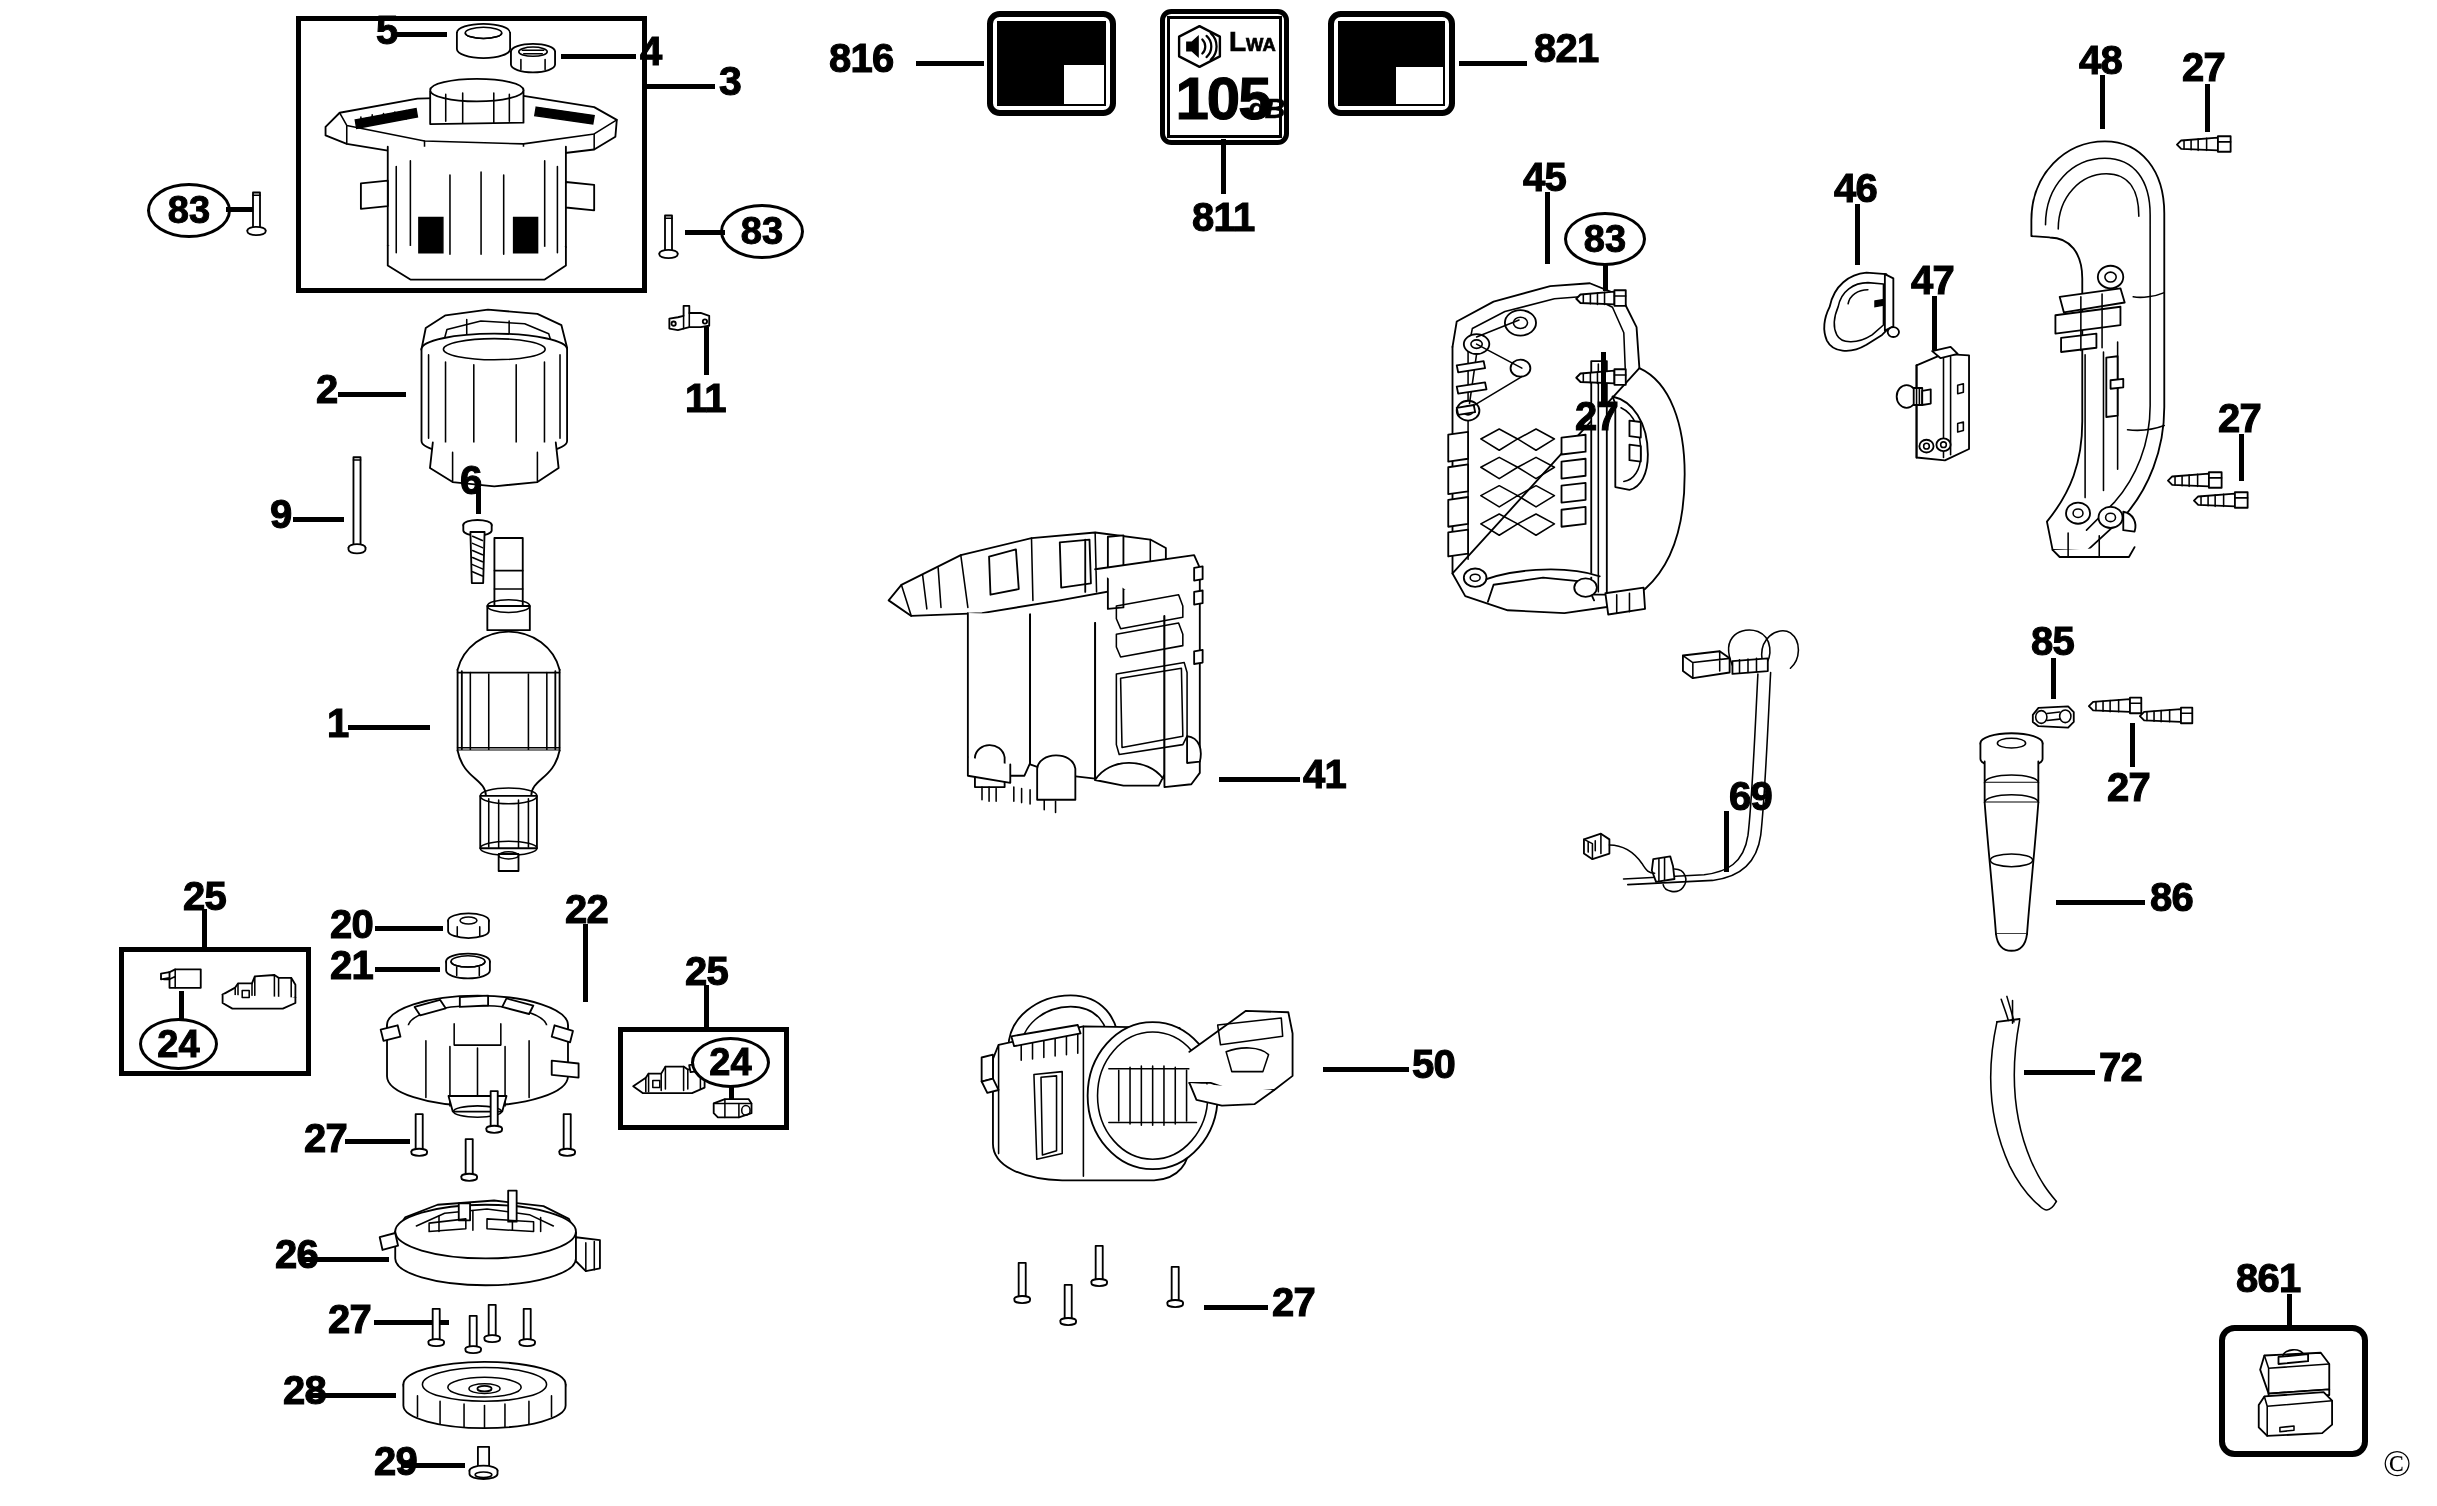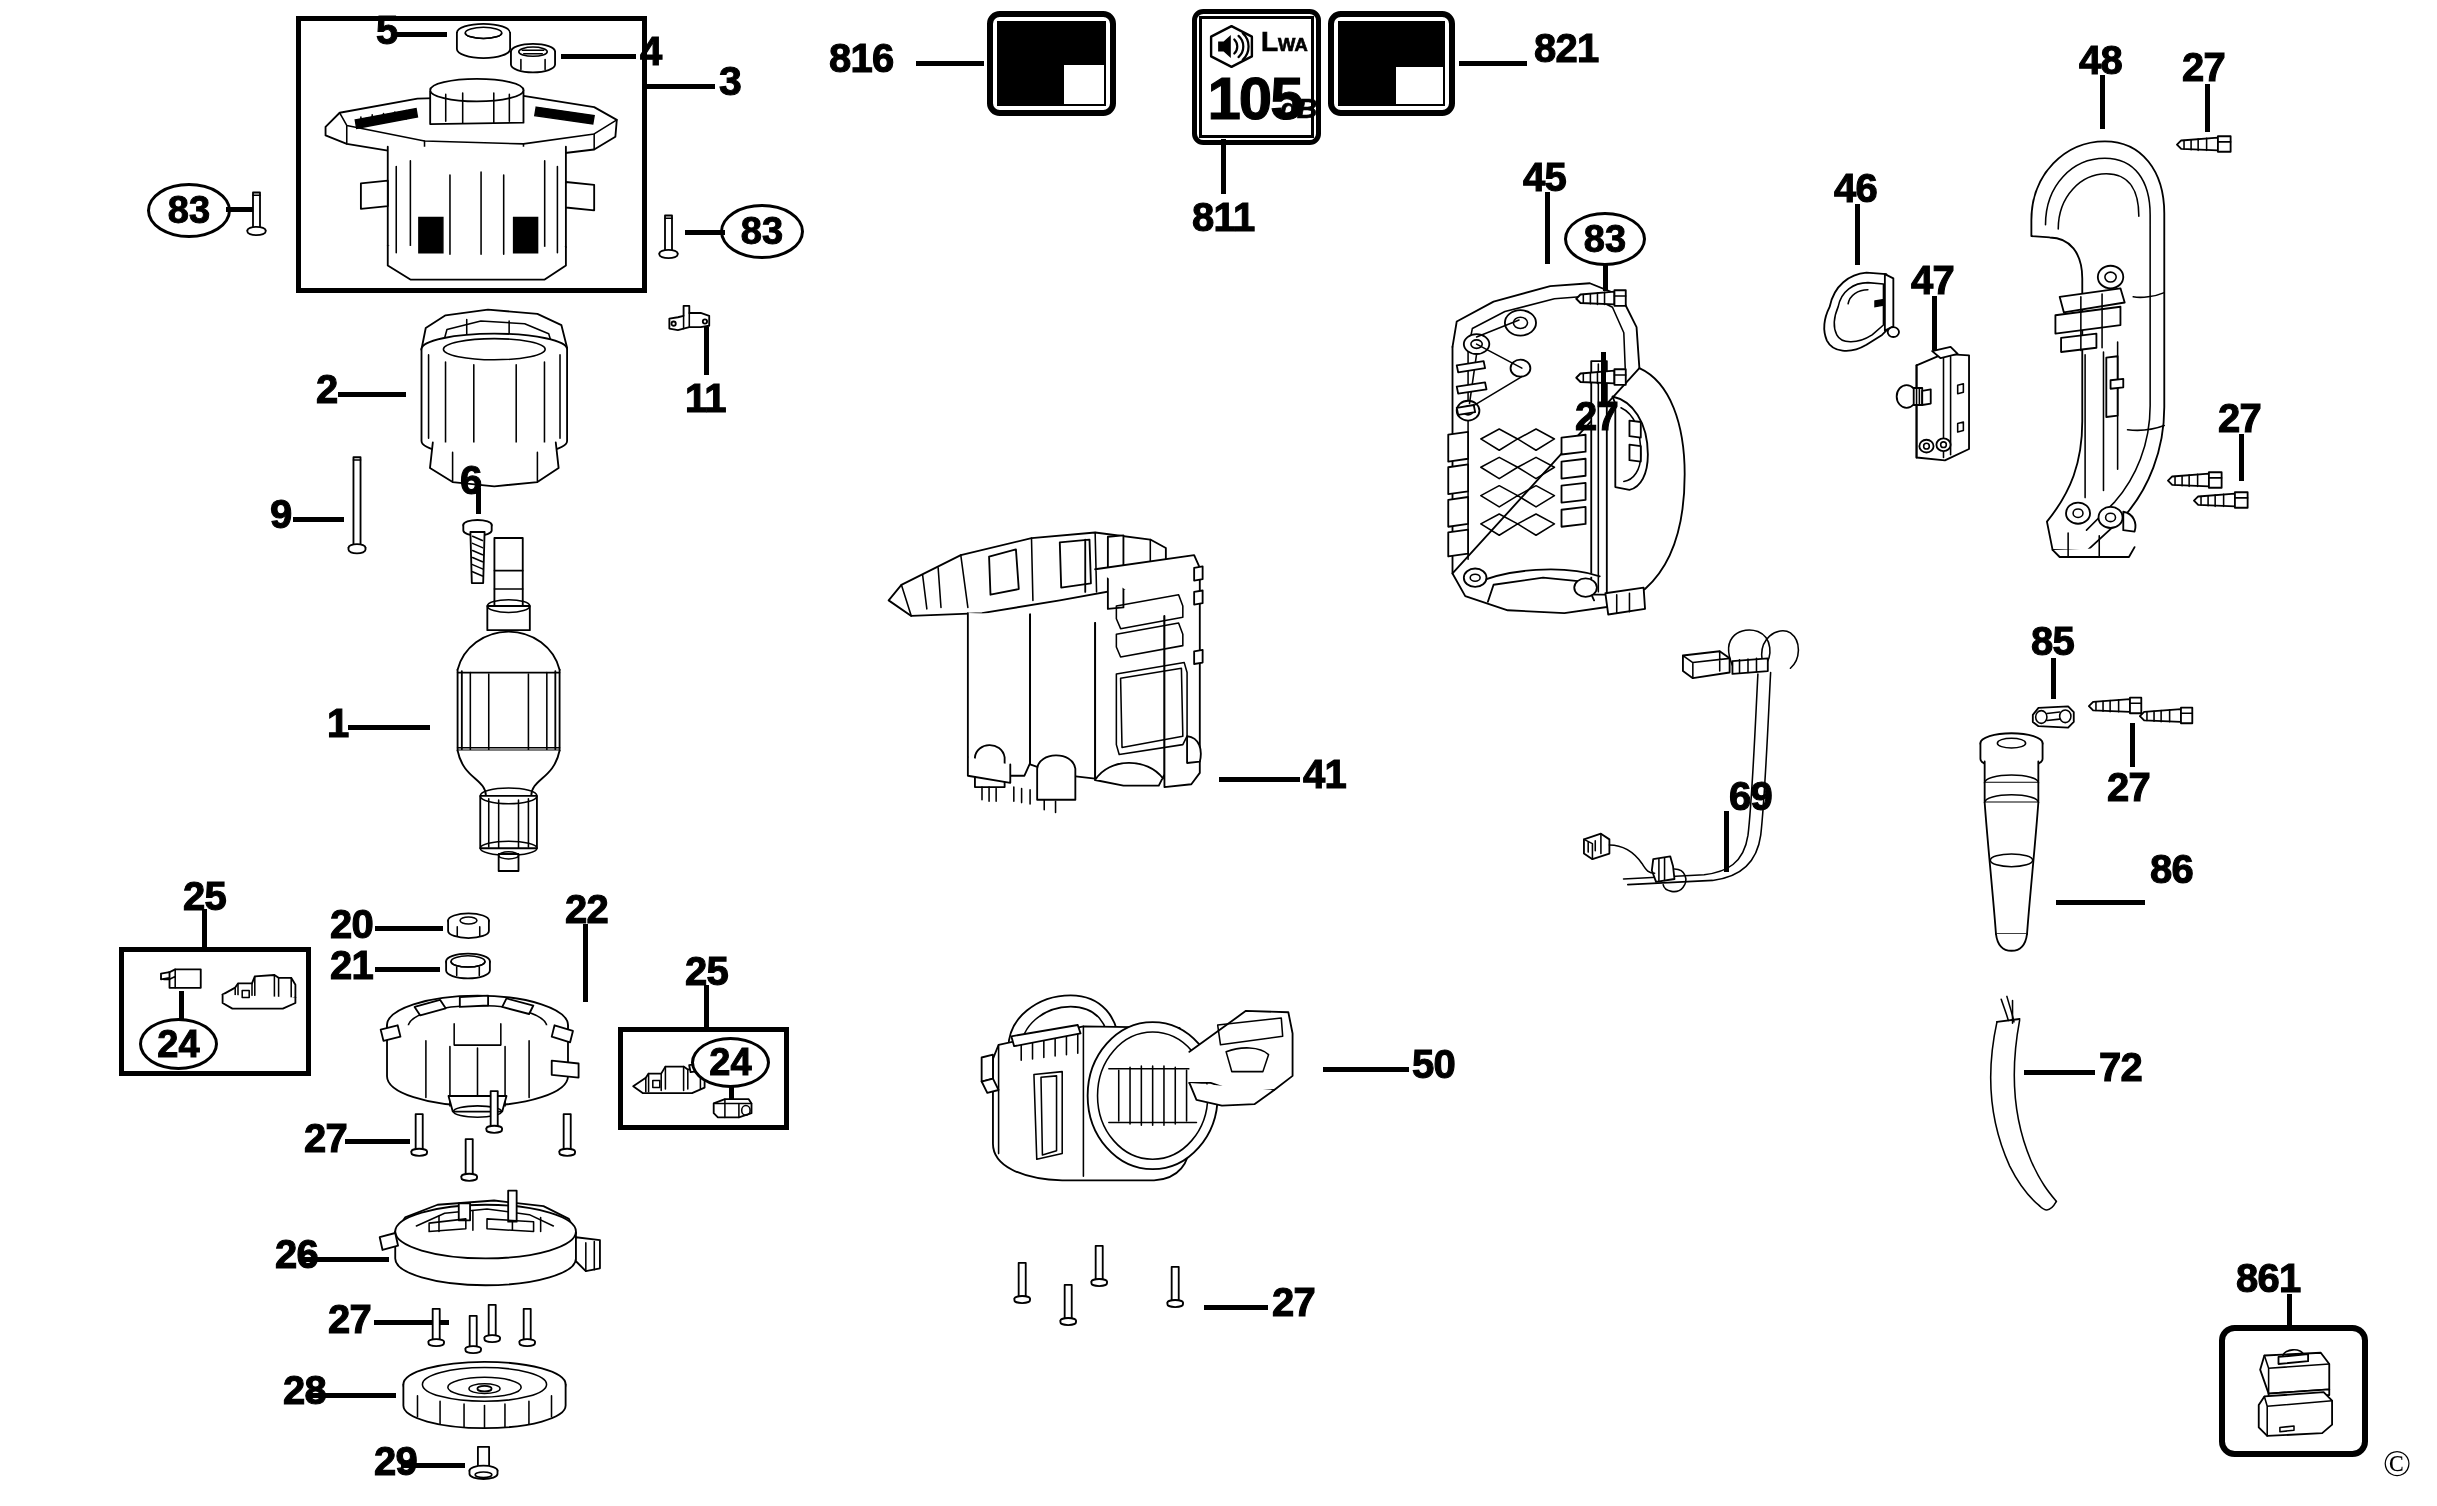"LWA" .noiselabel { margin-left: 32px -> none }
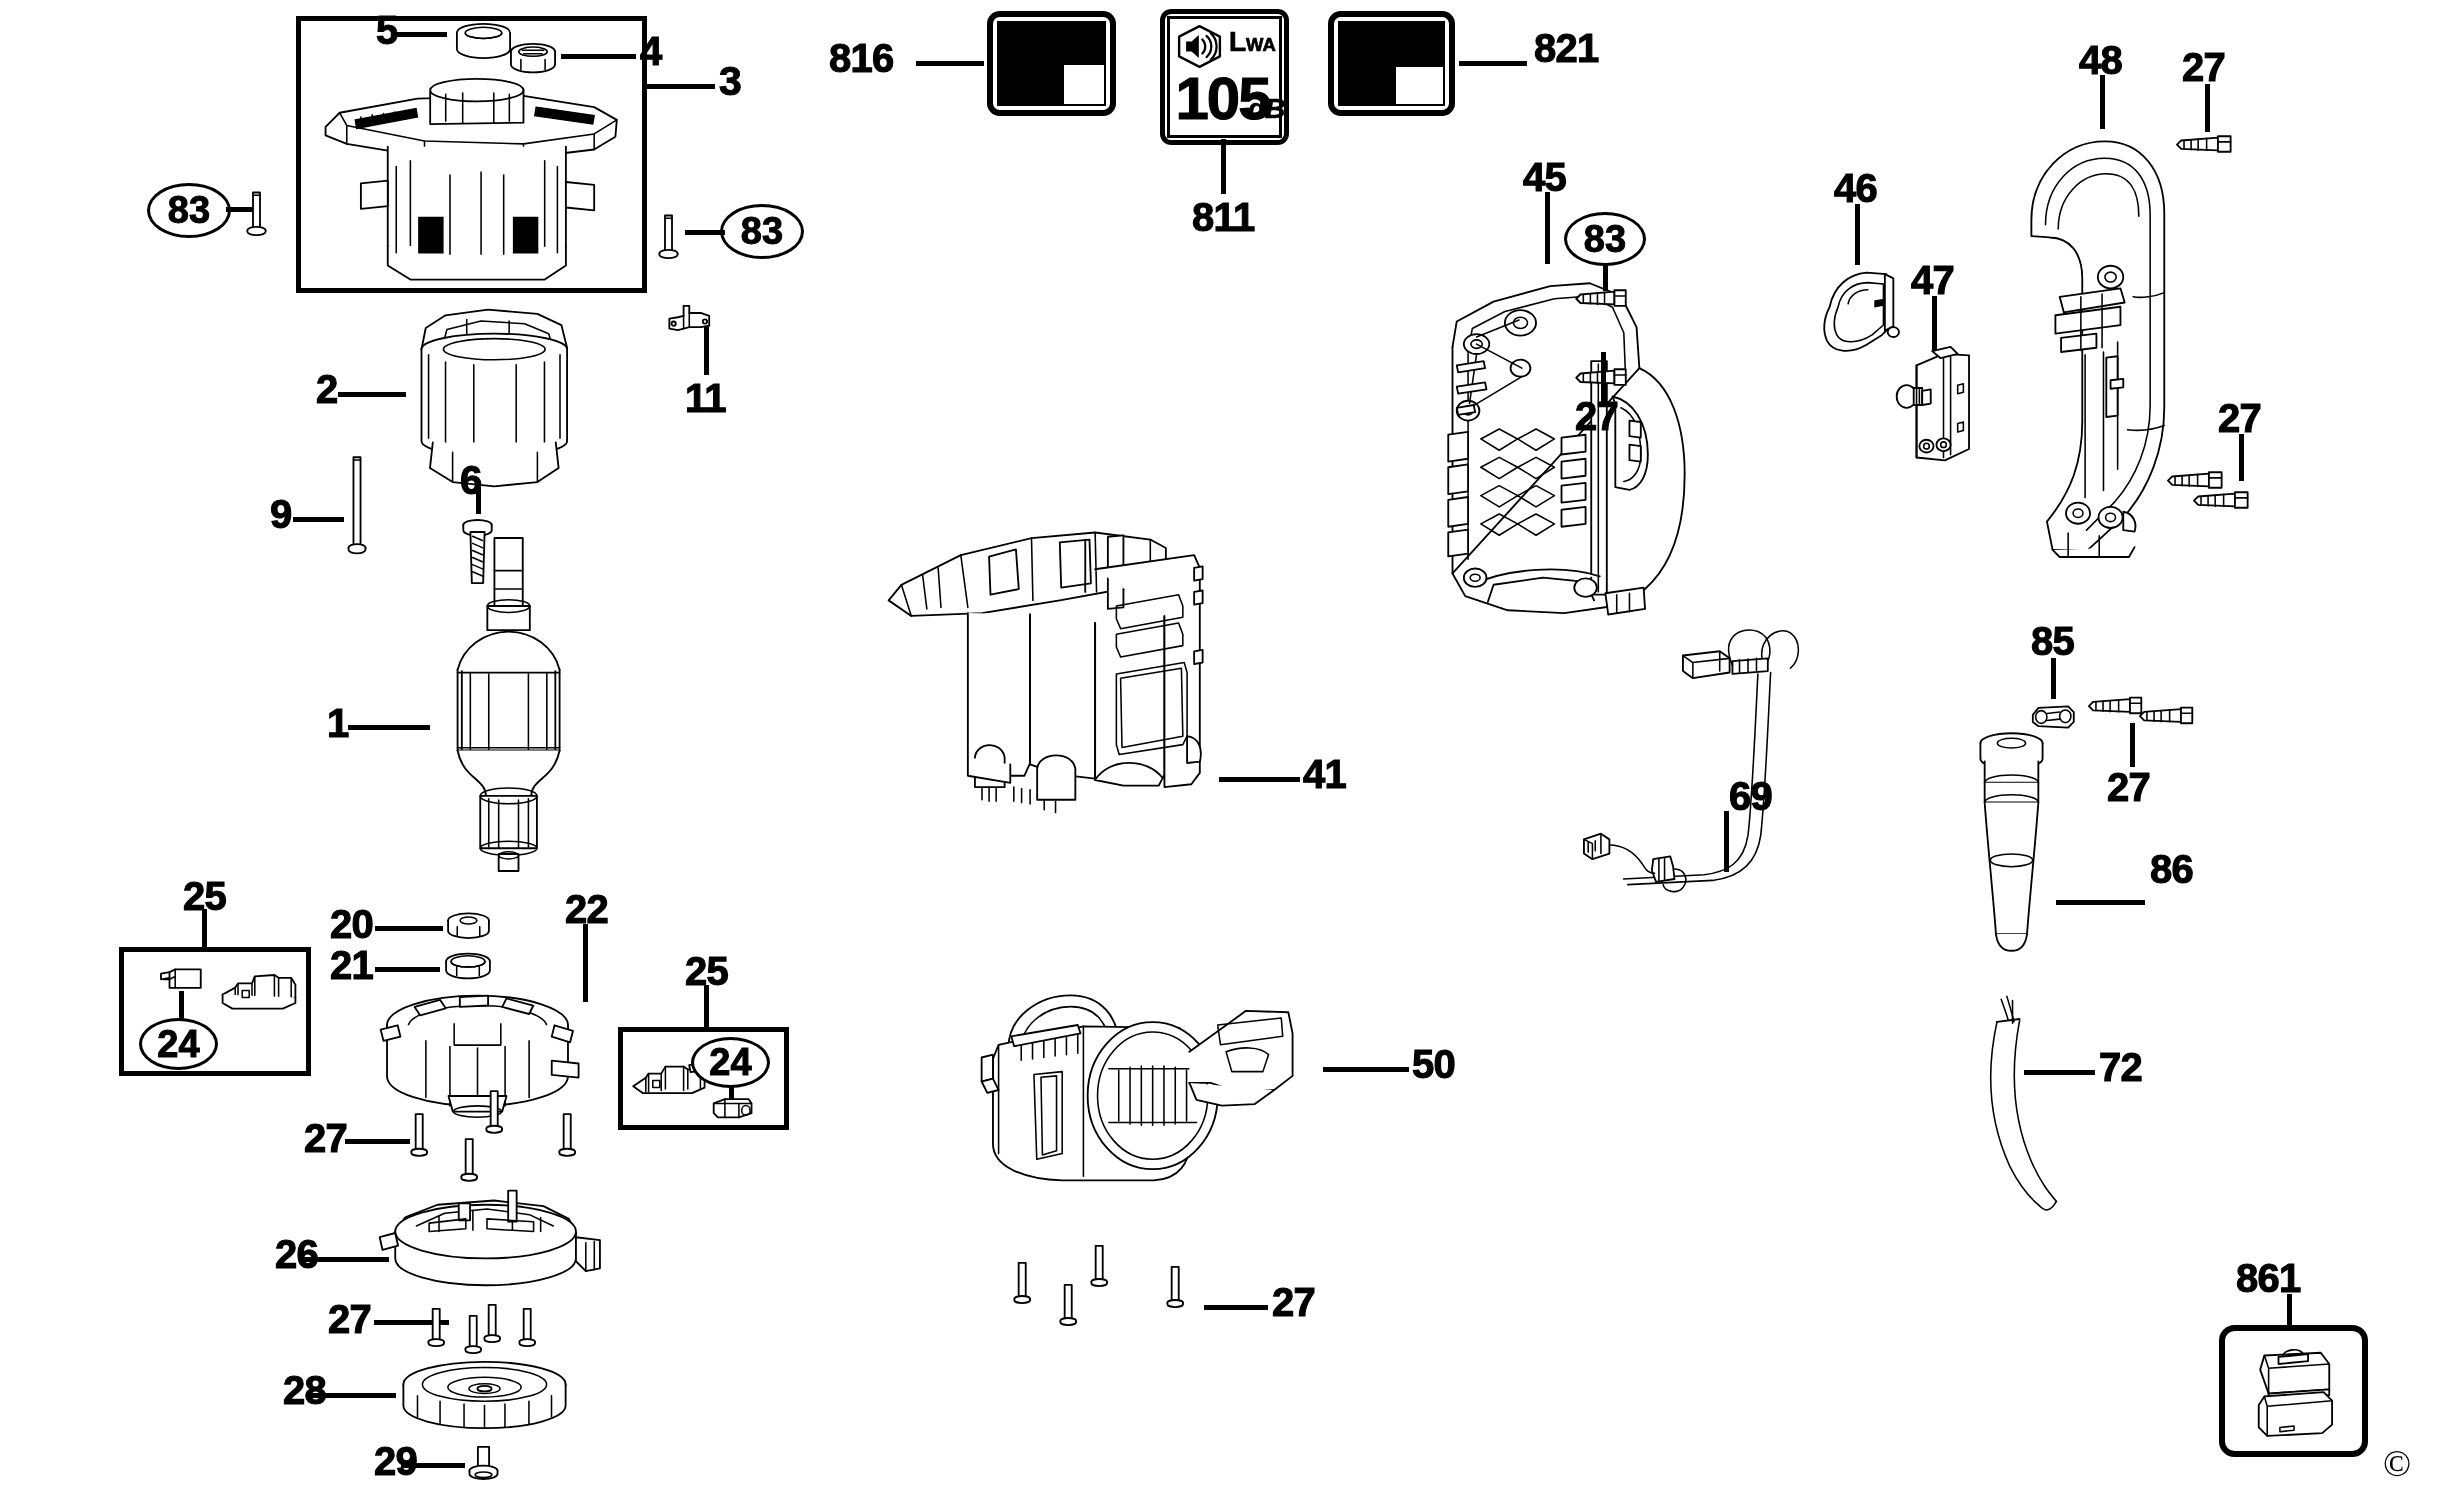"86" div.callout { top: 849px -> 877px }
